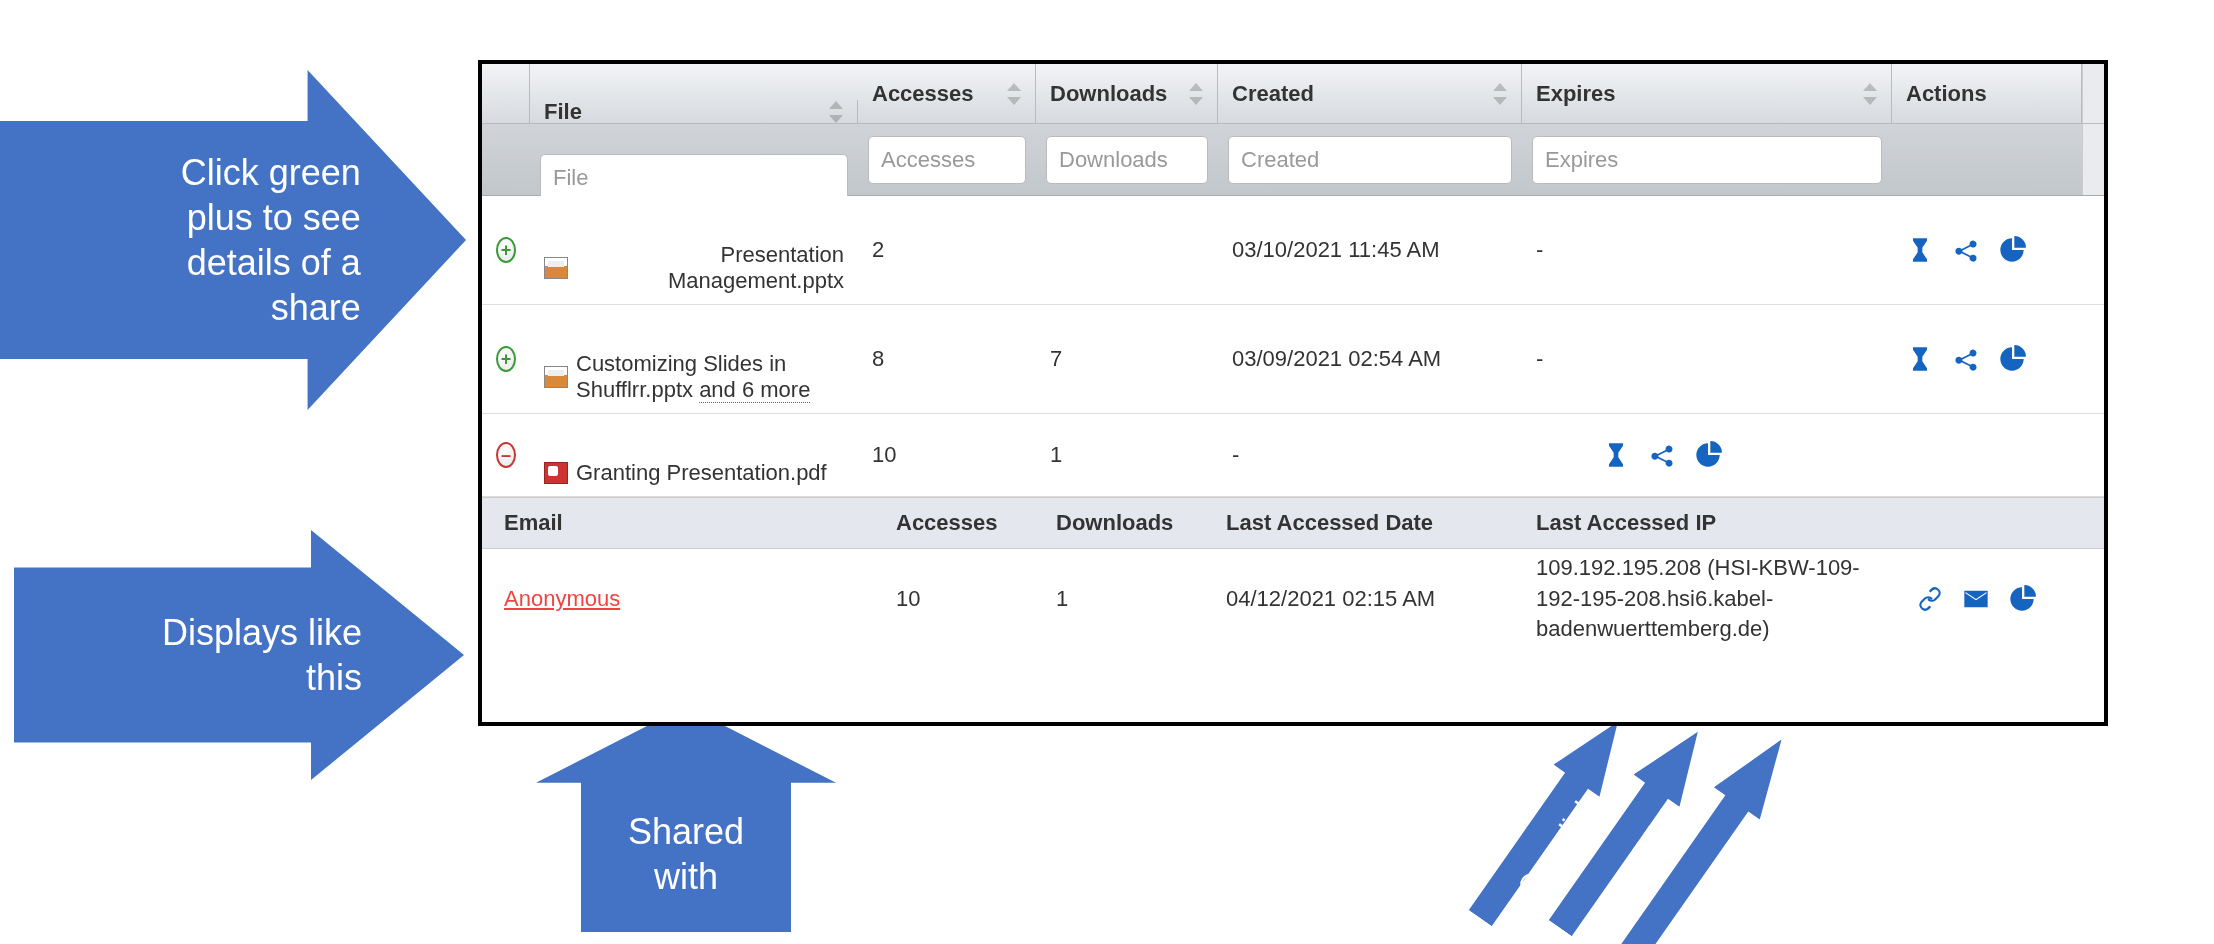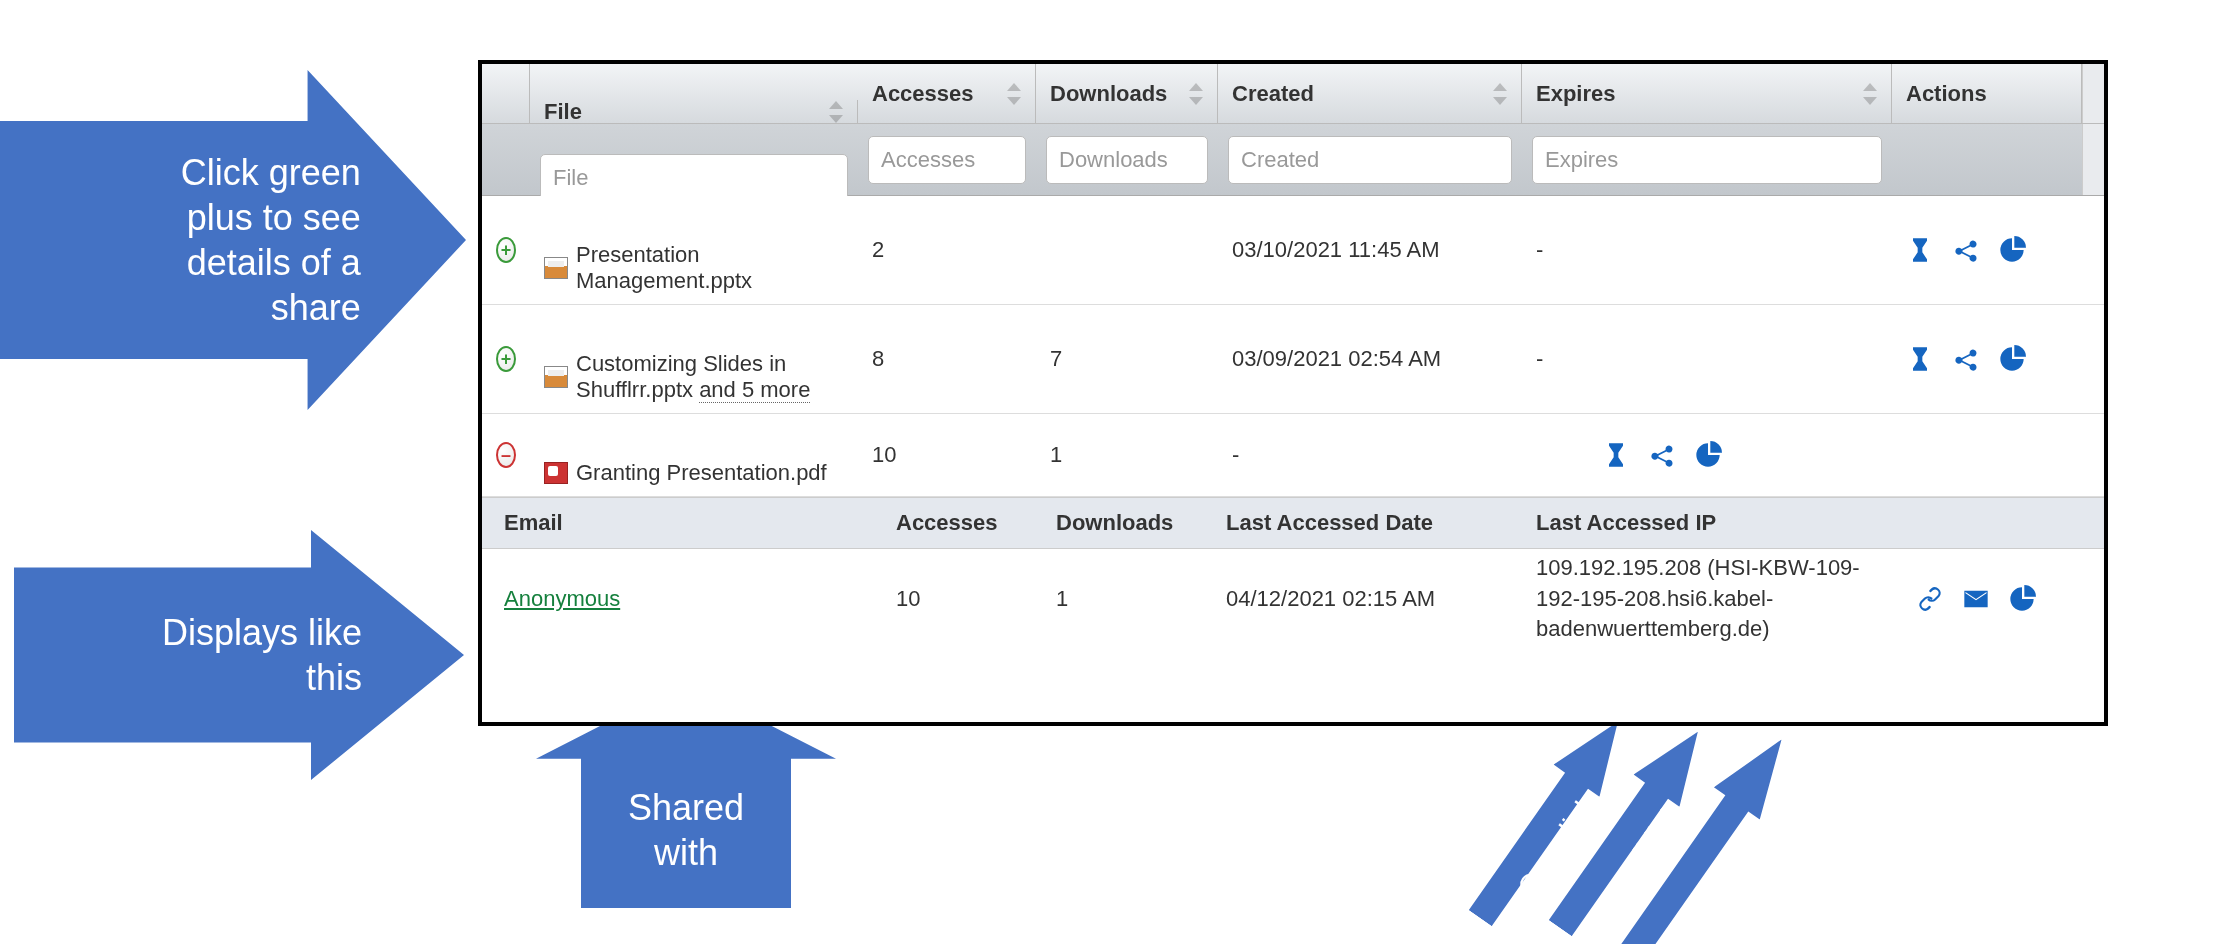"Presentation Management.pptx" span { text-align: none -> right }
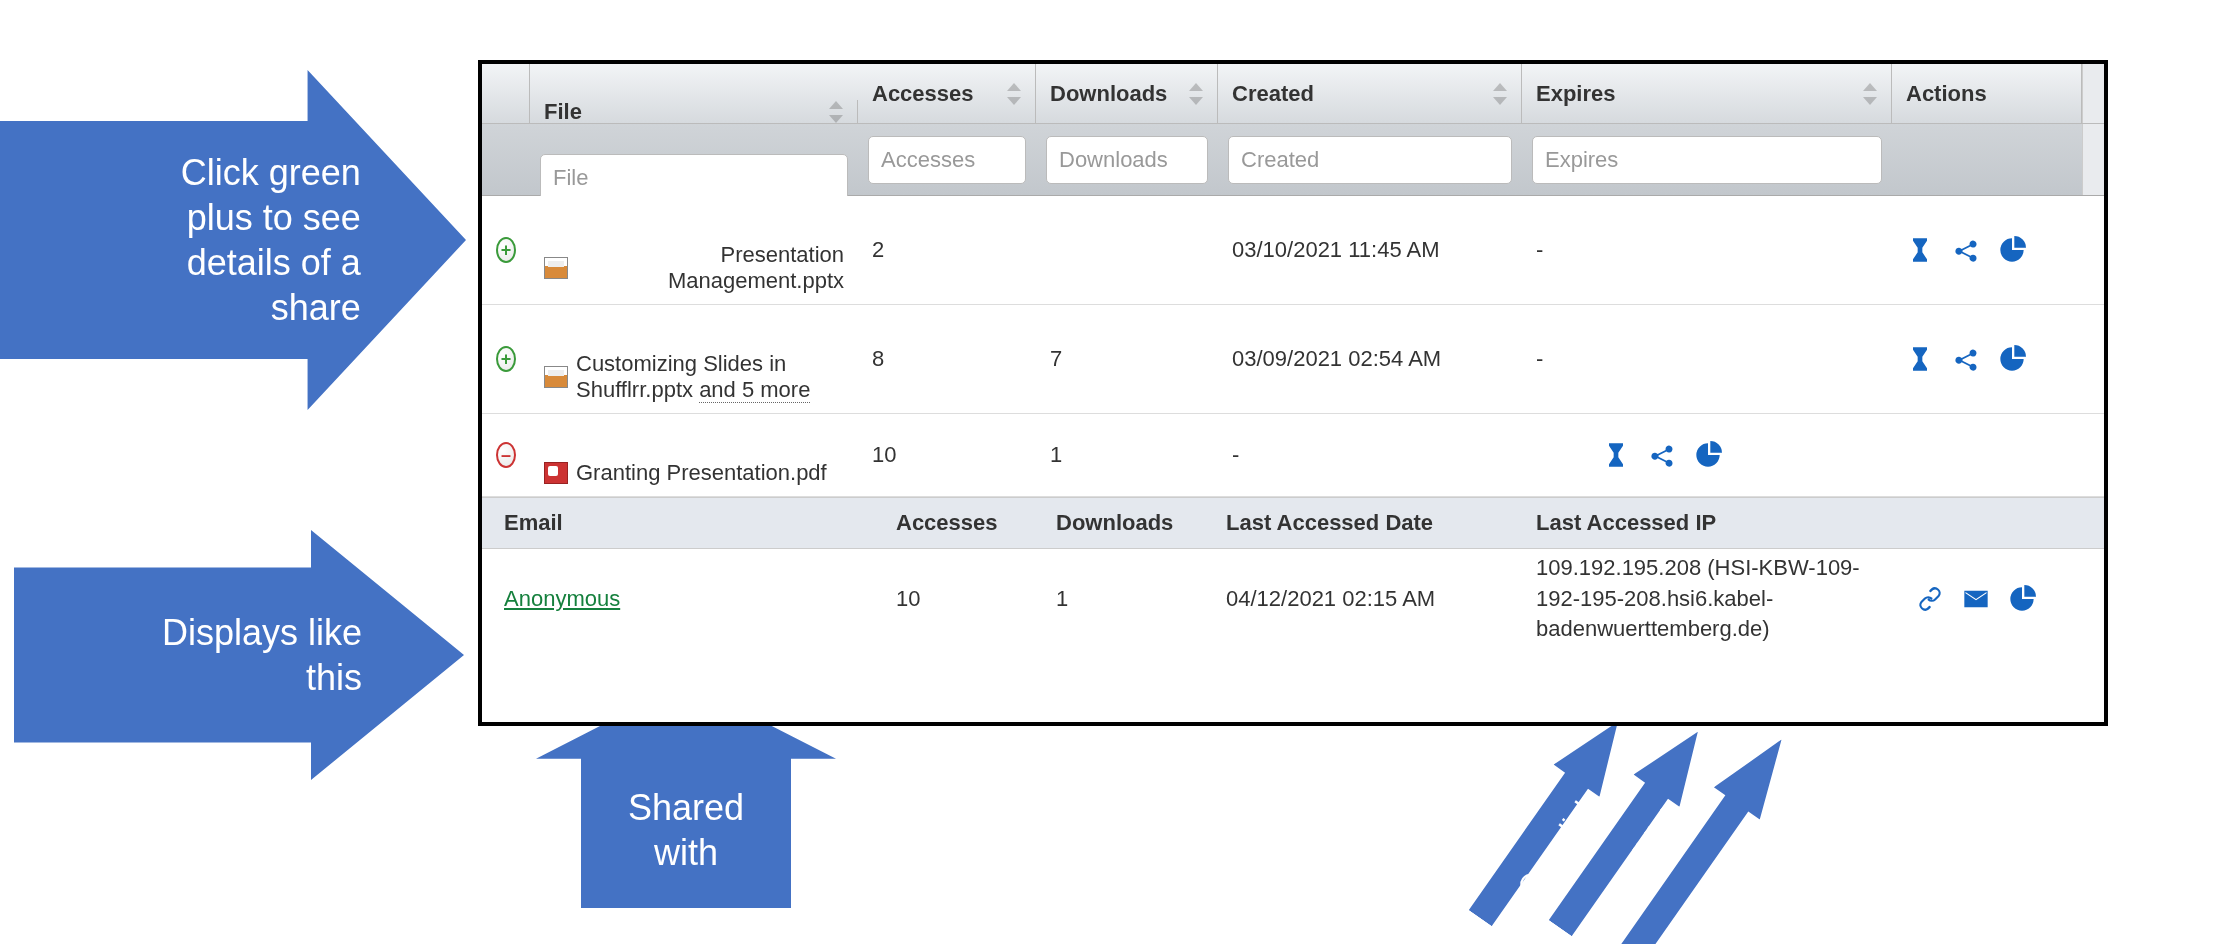"and 5 more" span.dotted { text: 5 -> 6 }
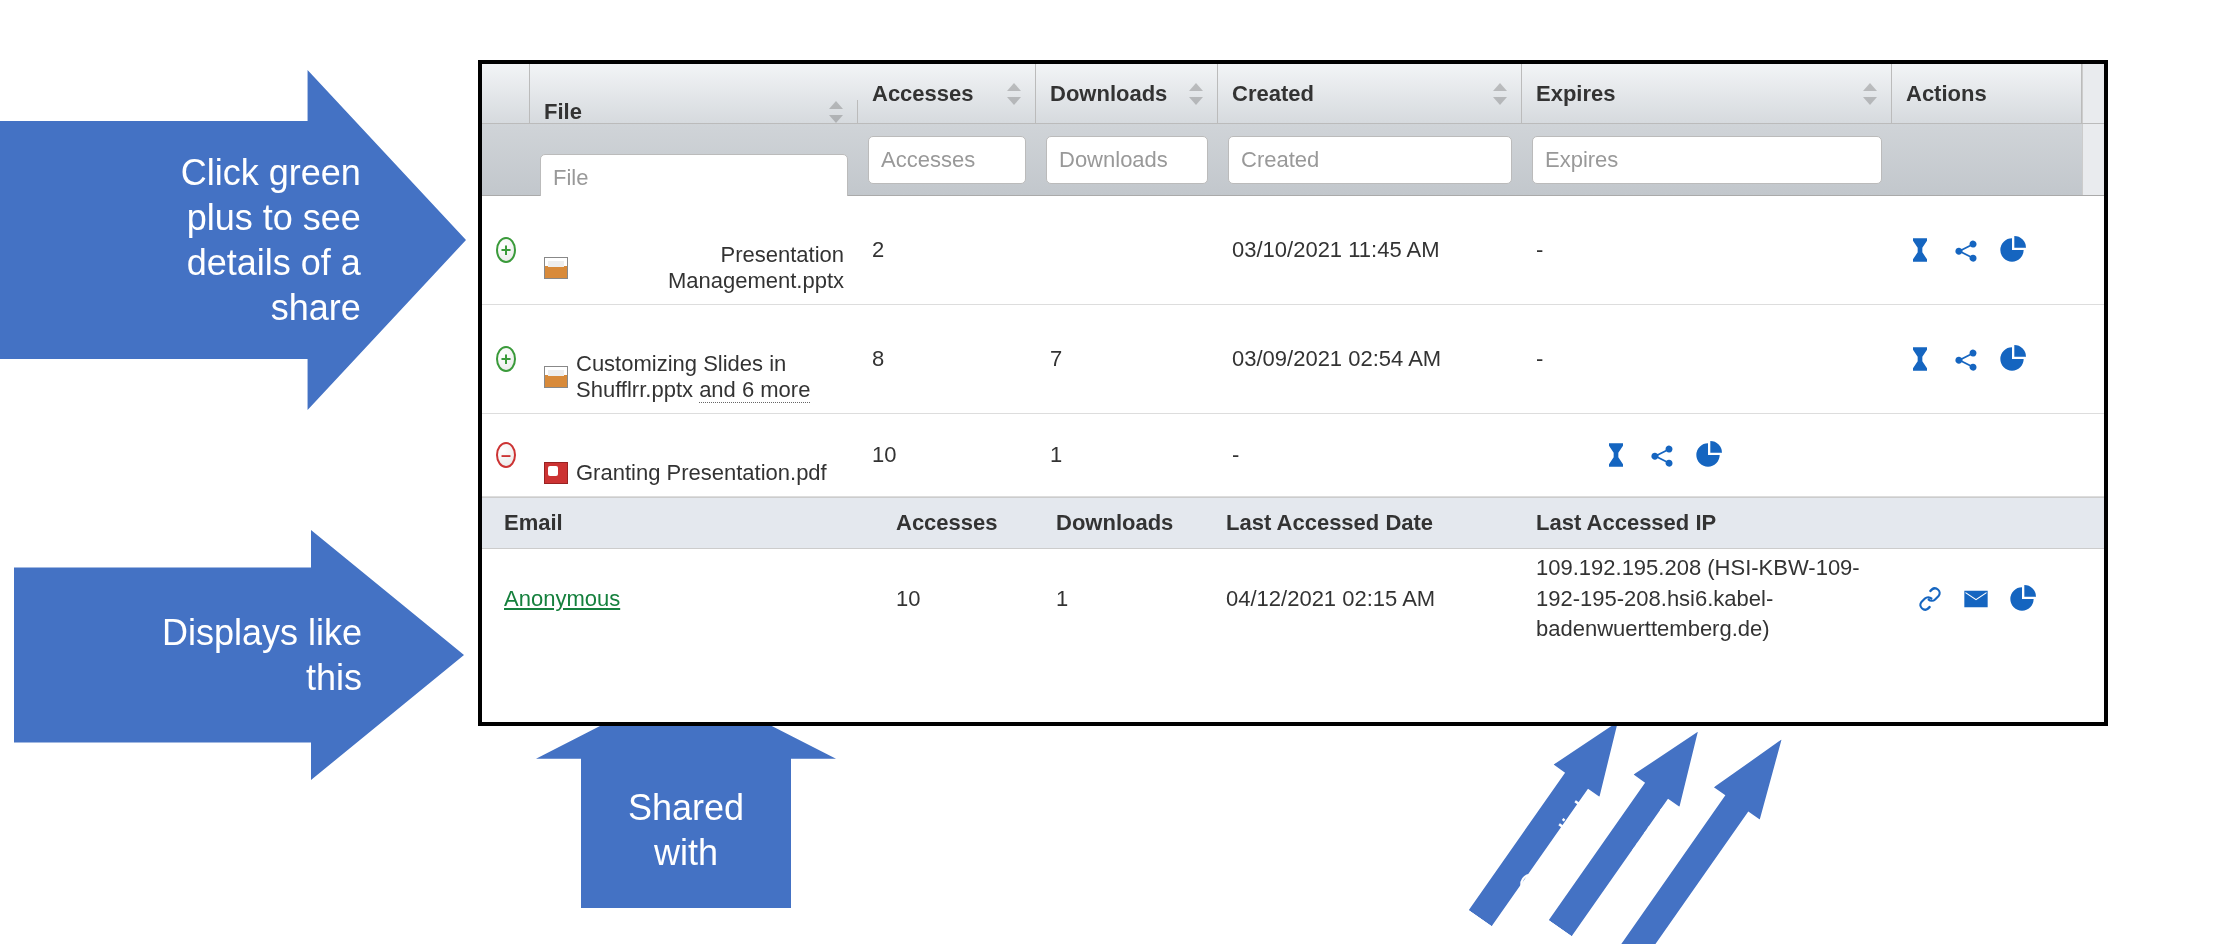"Anonymous" .link { color: #15803d -> #ef4444 }
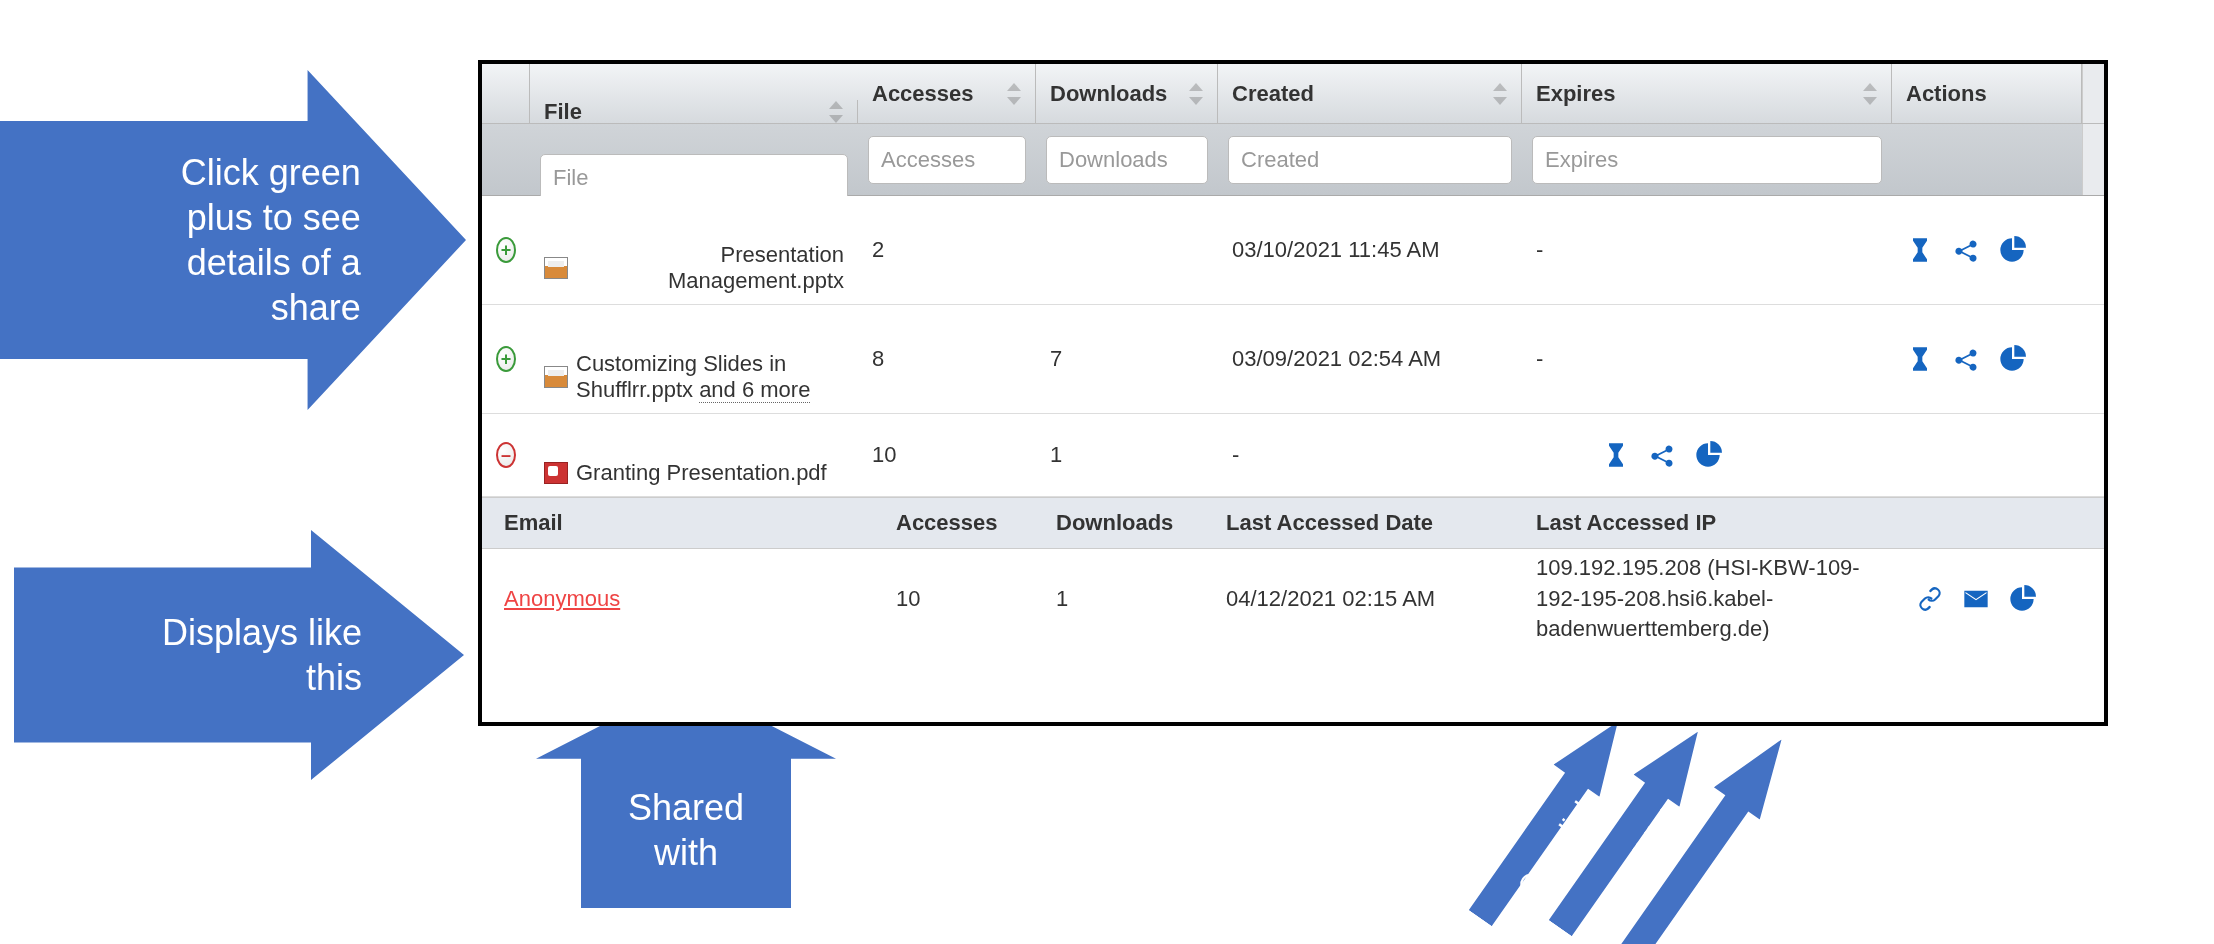"Shared with" div.anno { top: 682px -> 706px }
